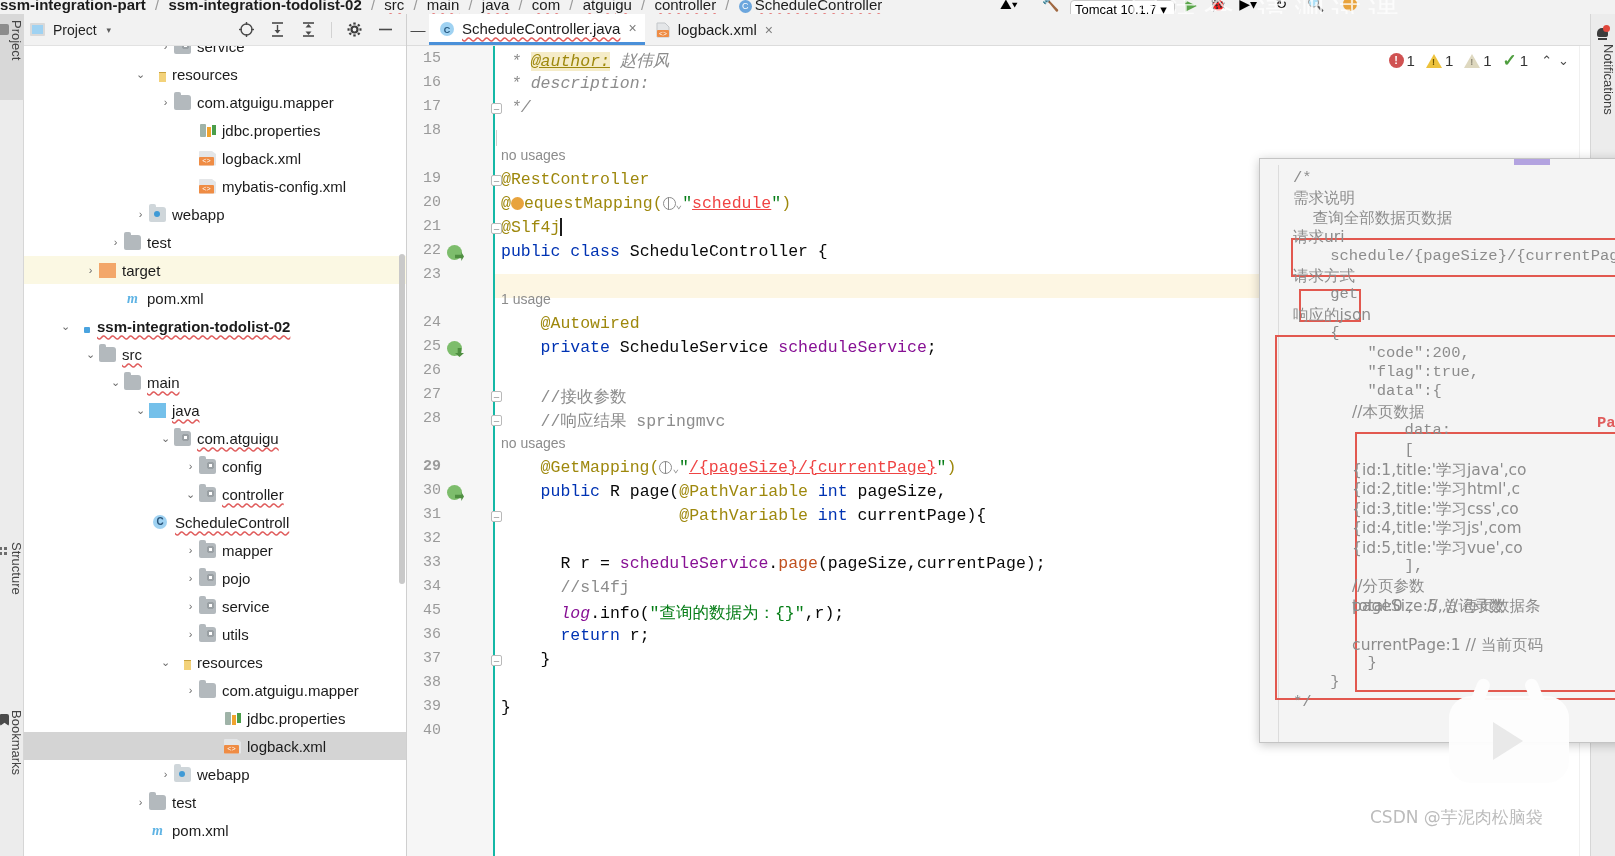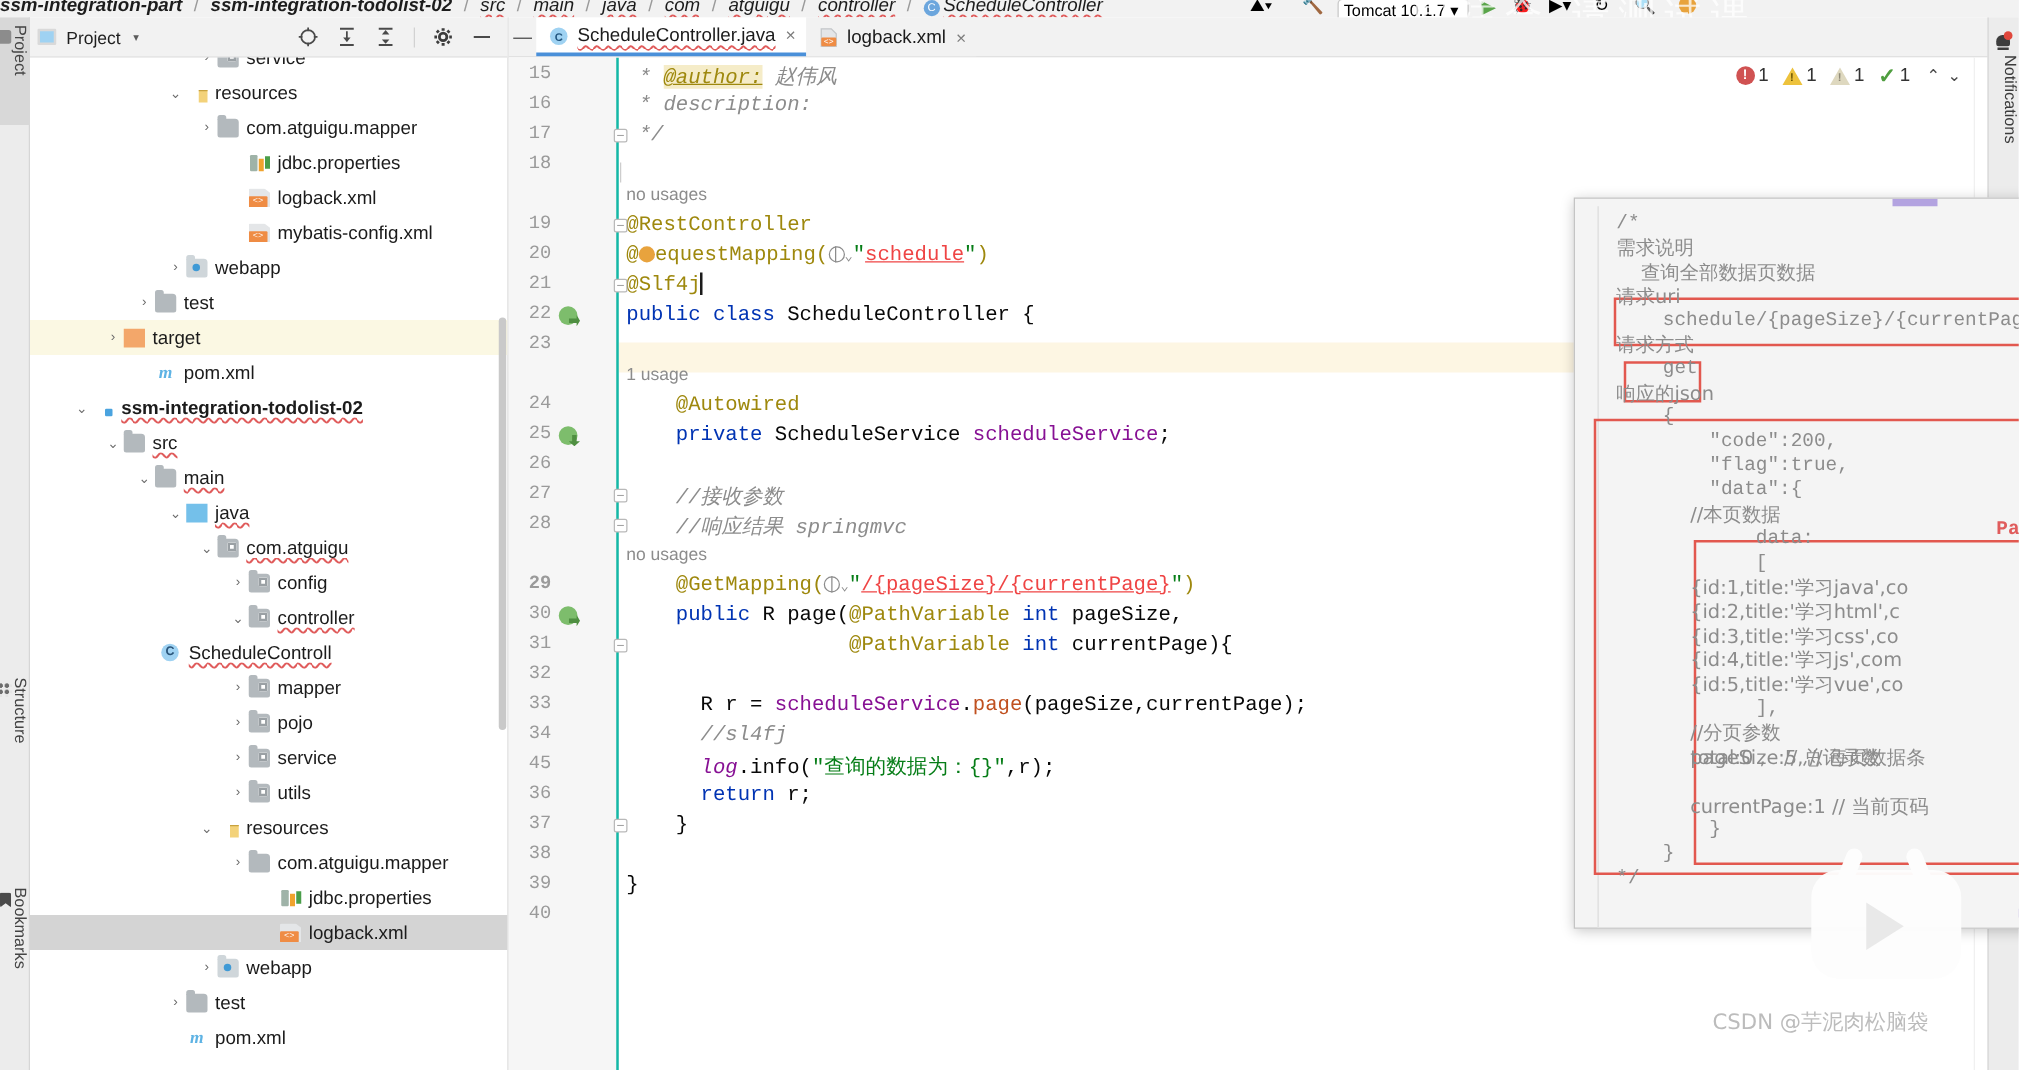"ssm-integration-part" .breadcrumb-bar .crumb { font-style: italic -> none }
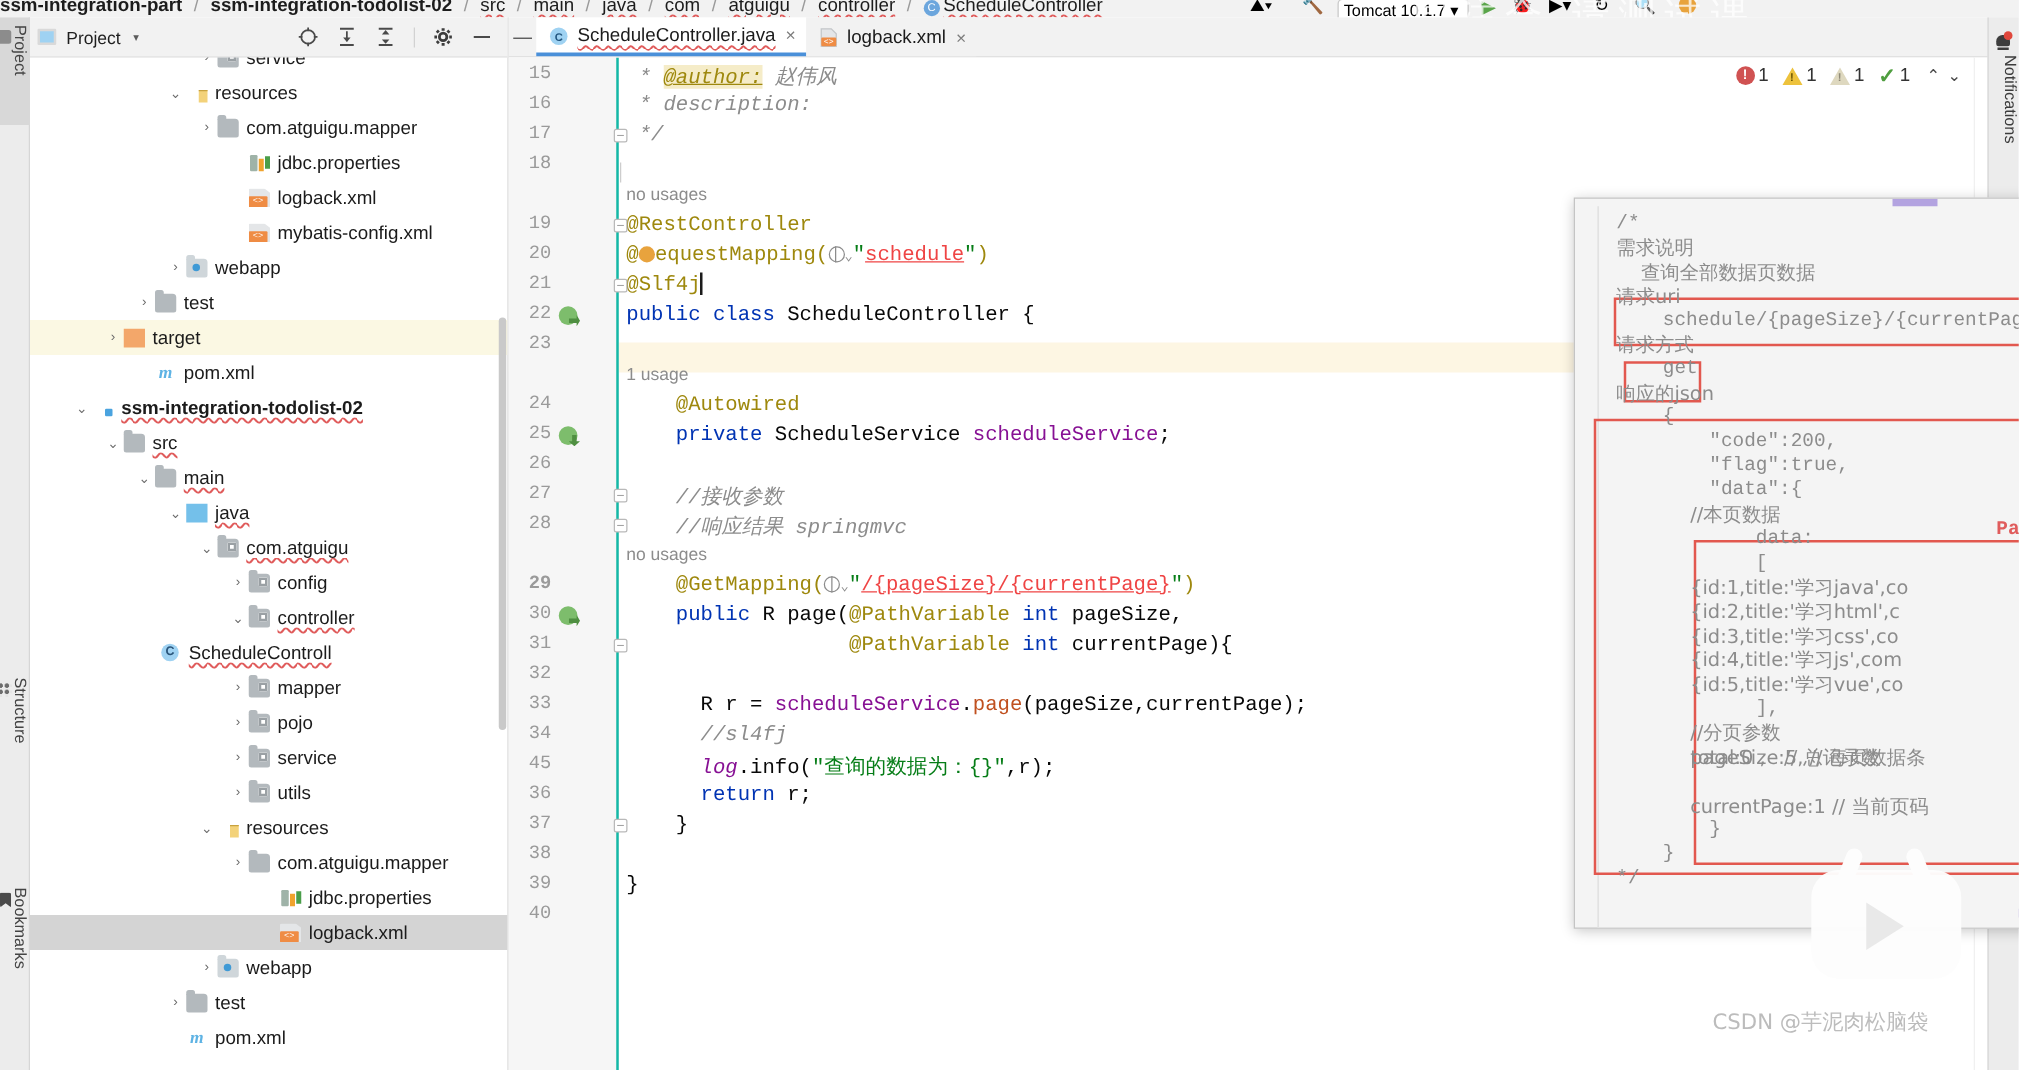"//接收参数" .t-cmt { font-style: italic -> none }
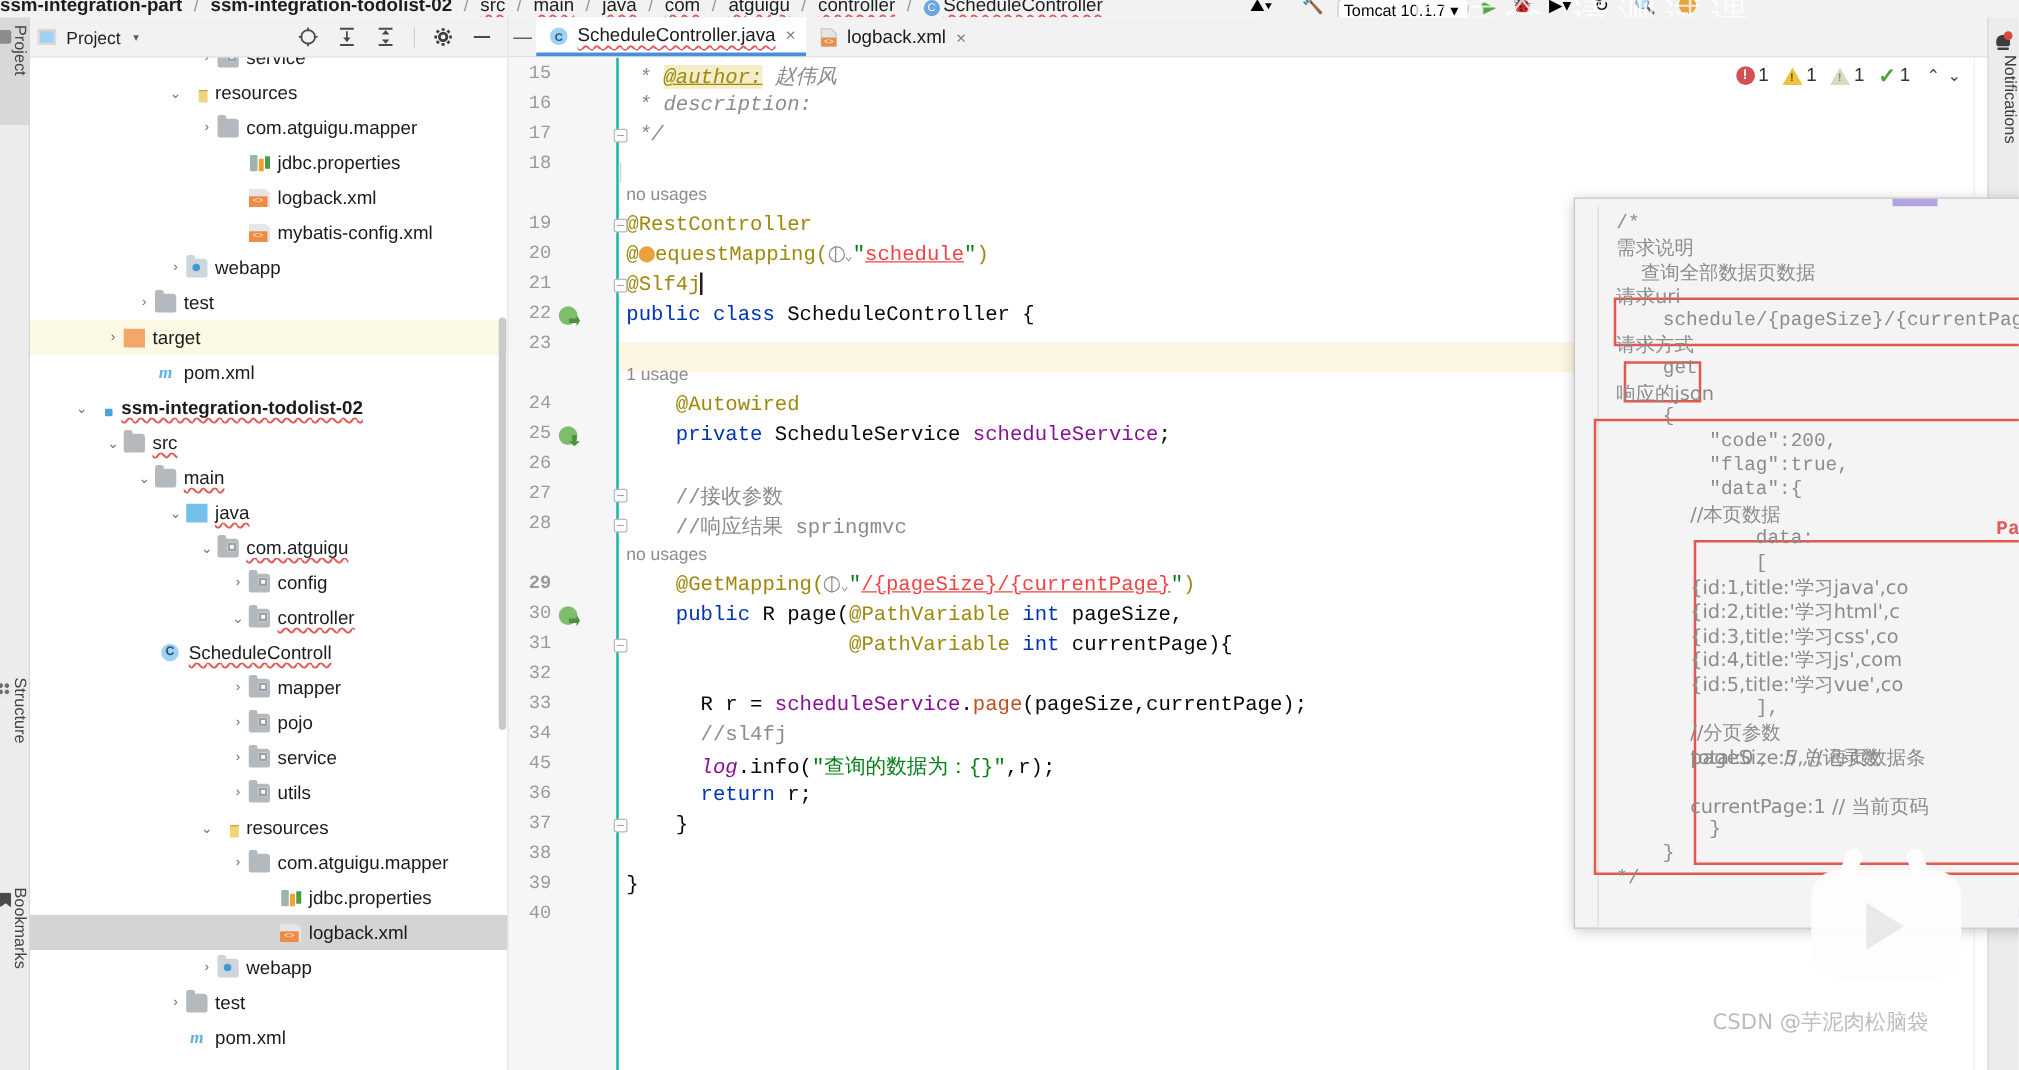"ScheduleControll" div.trow { padding-left: 87px -> 111px }
